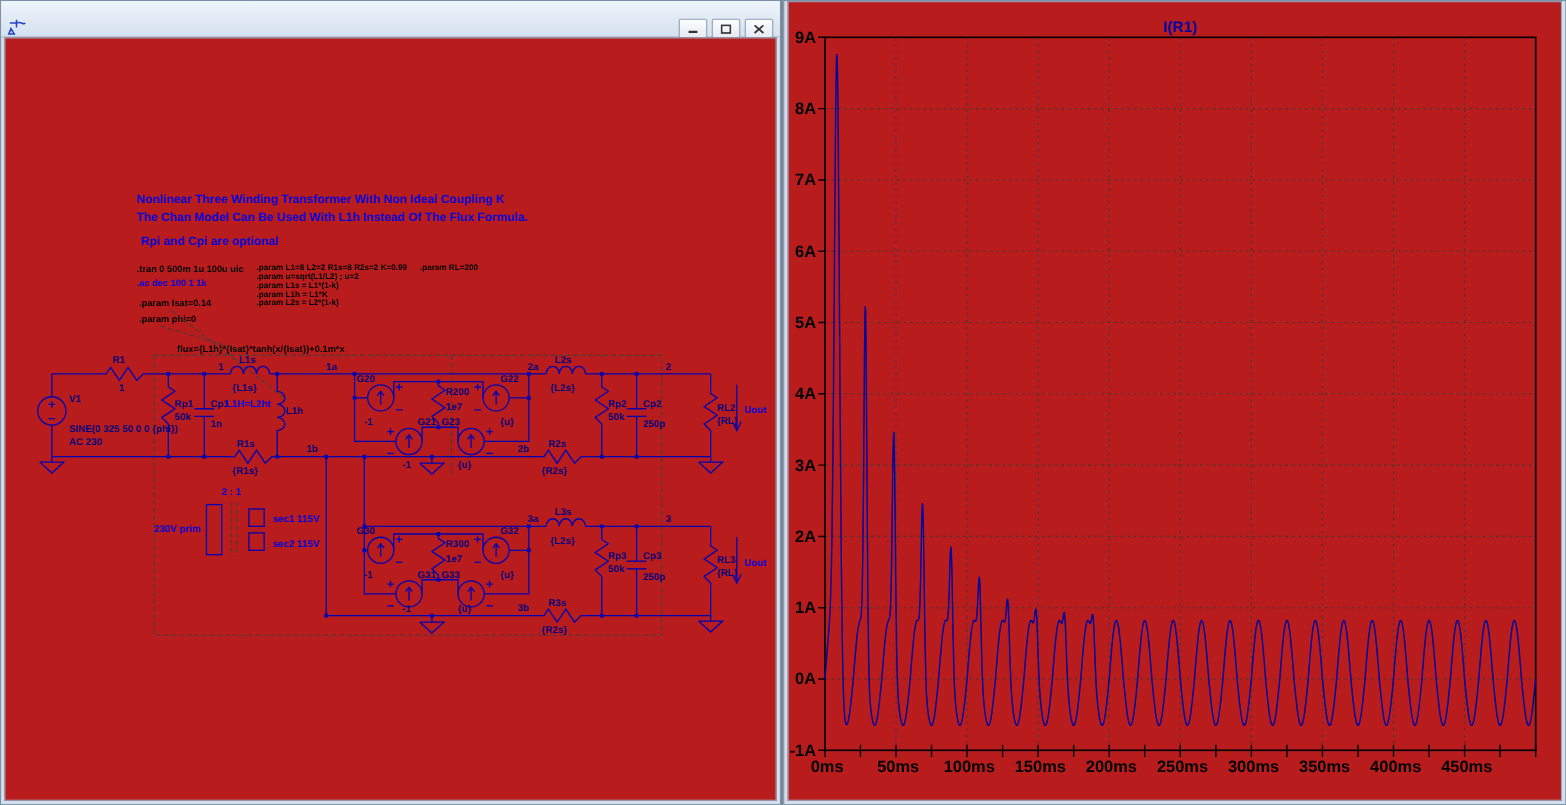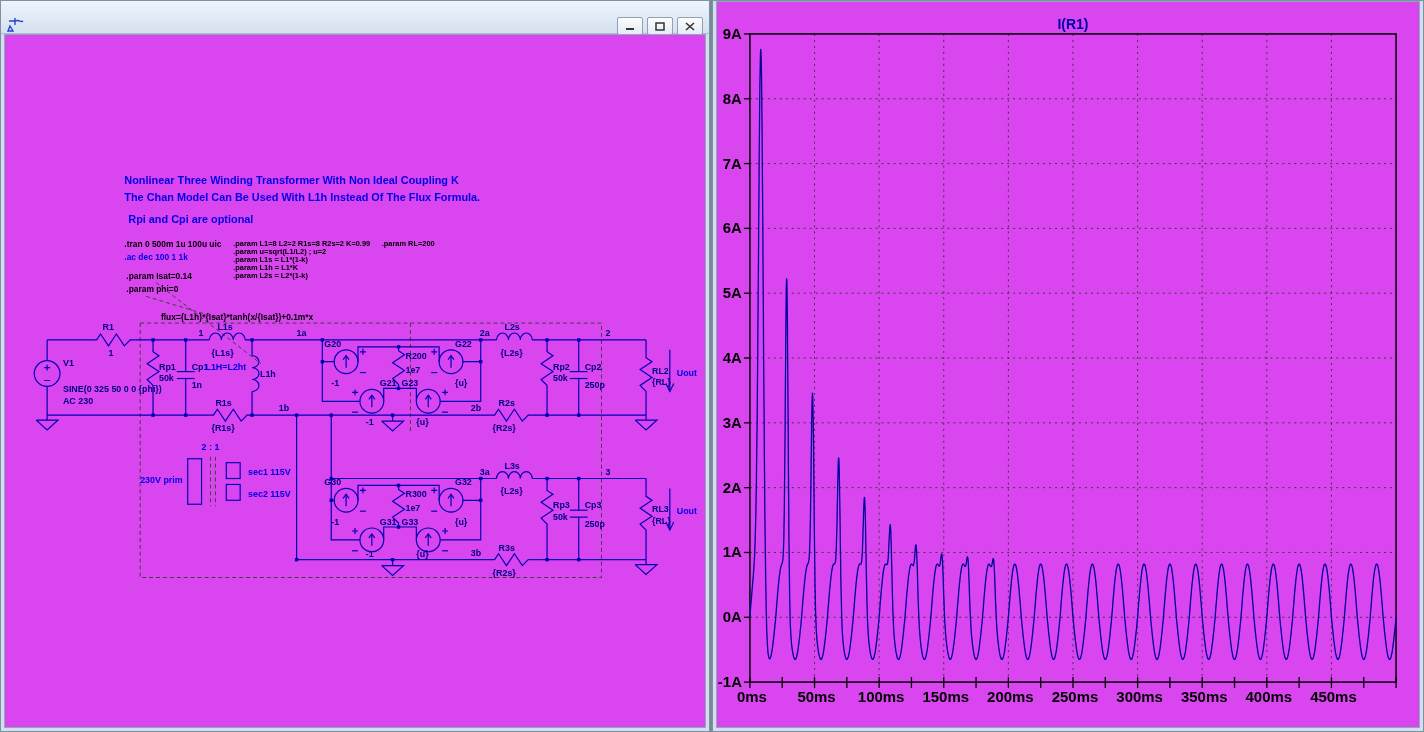"9A" .content { background: #d946ef -> #b91c1c }
